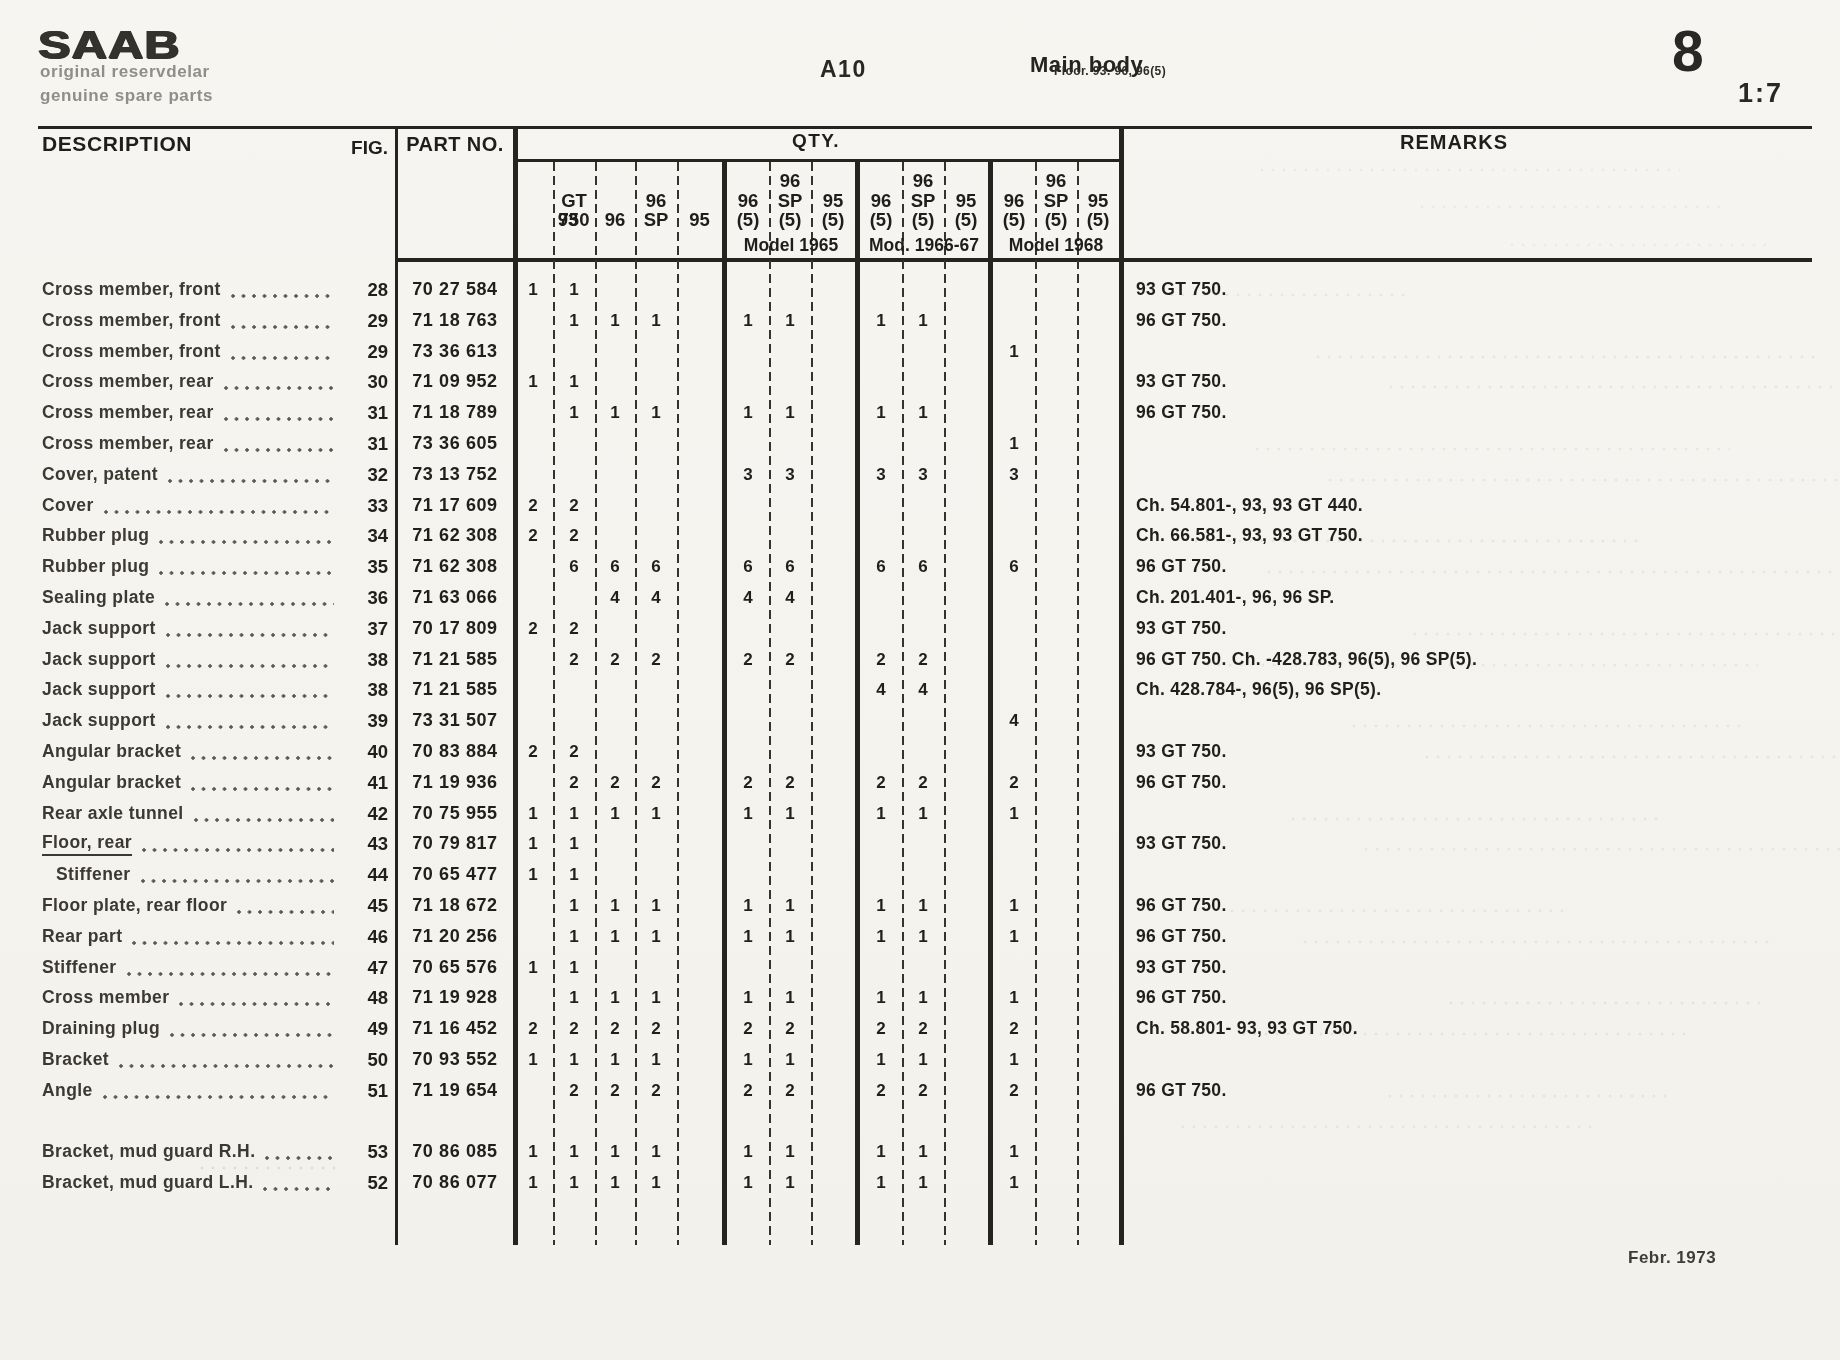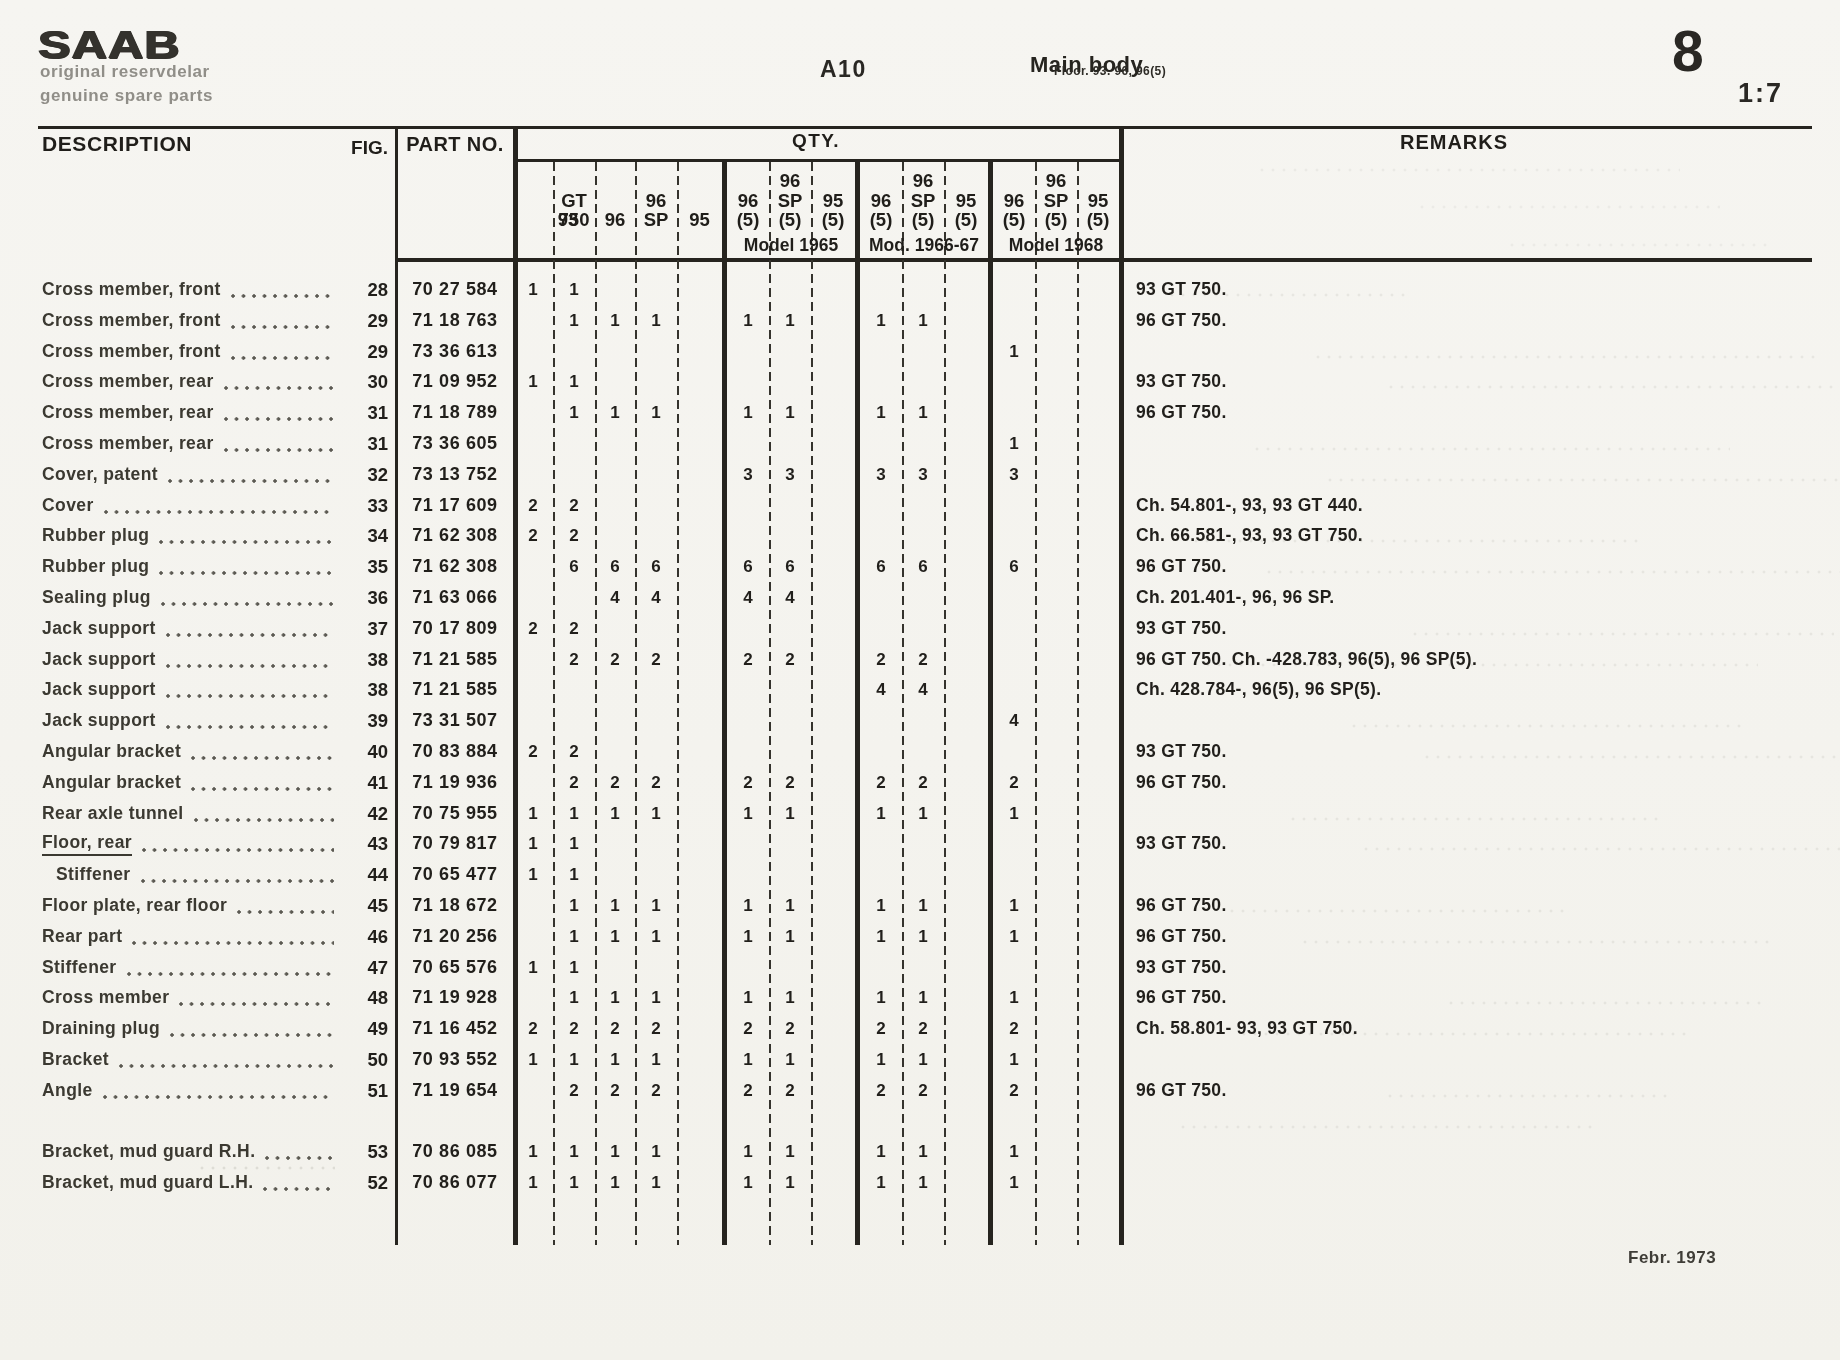"Sealing plug" span.desc-text { text: plug -> plate }
